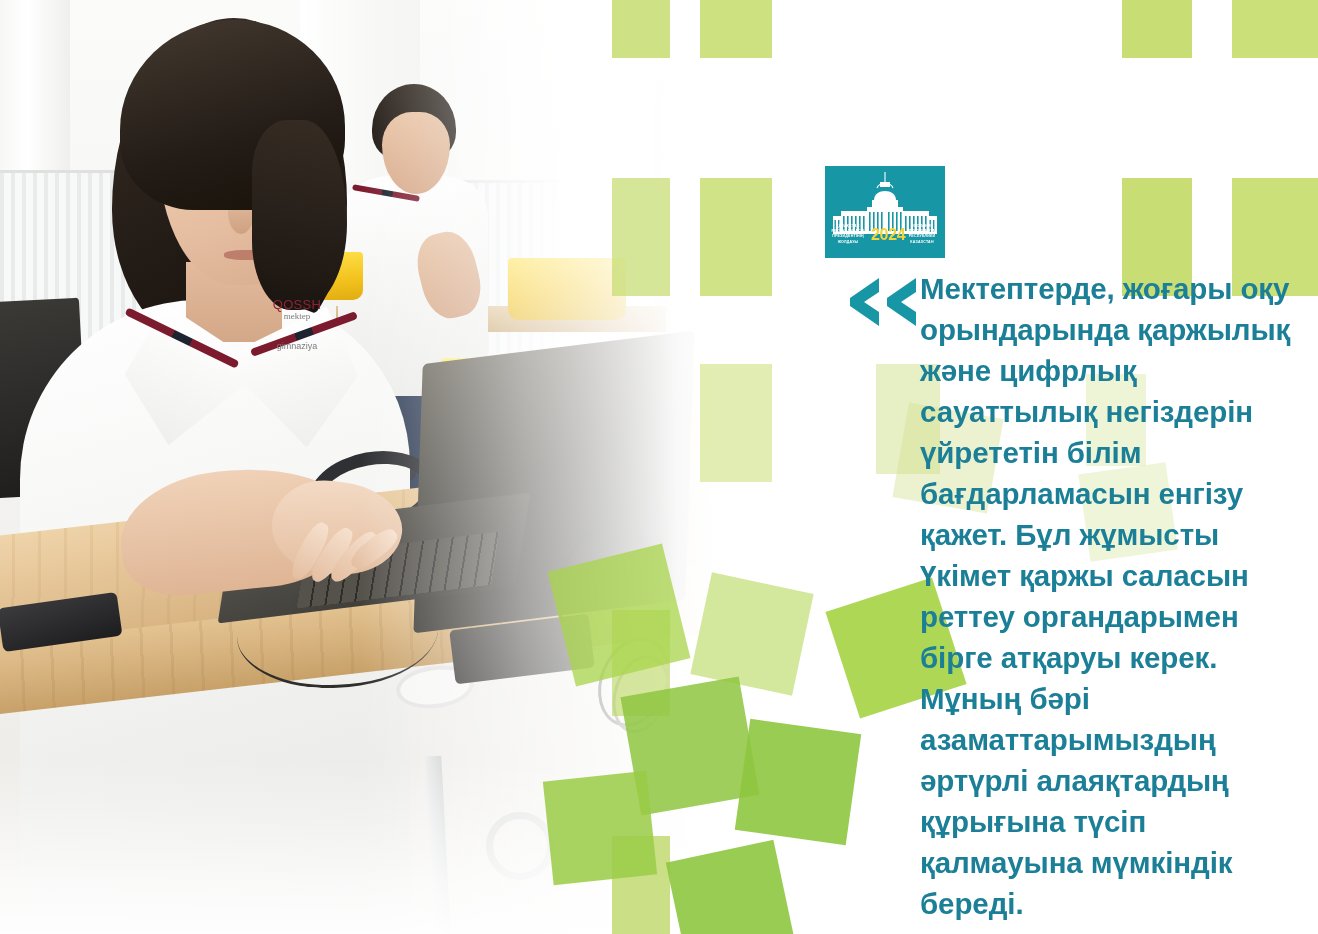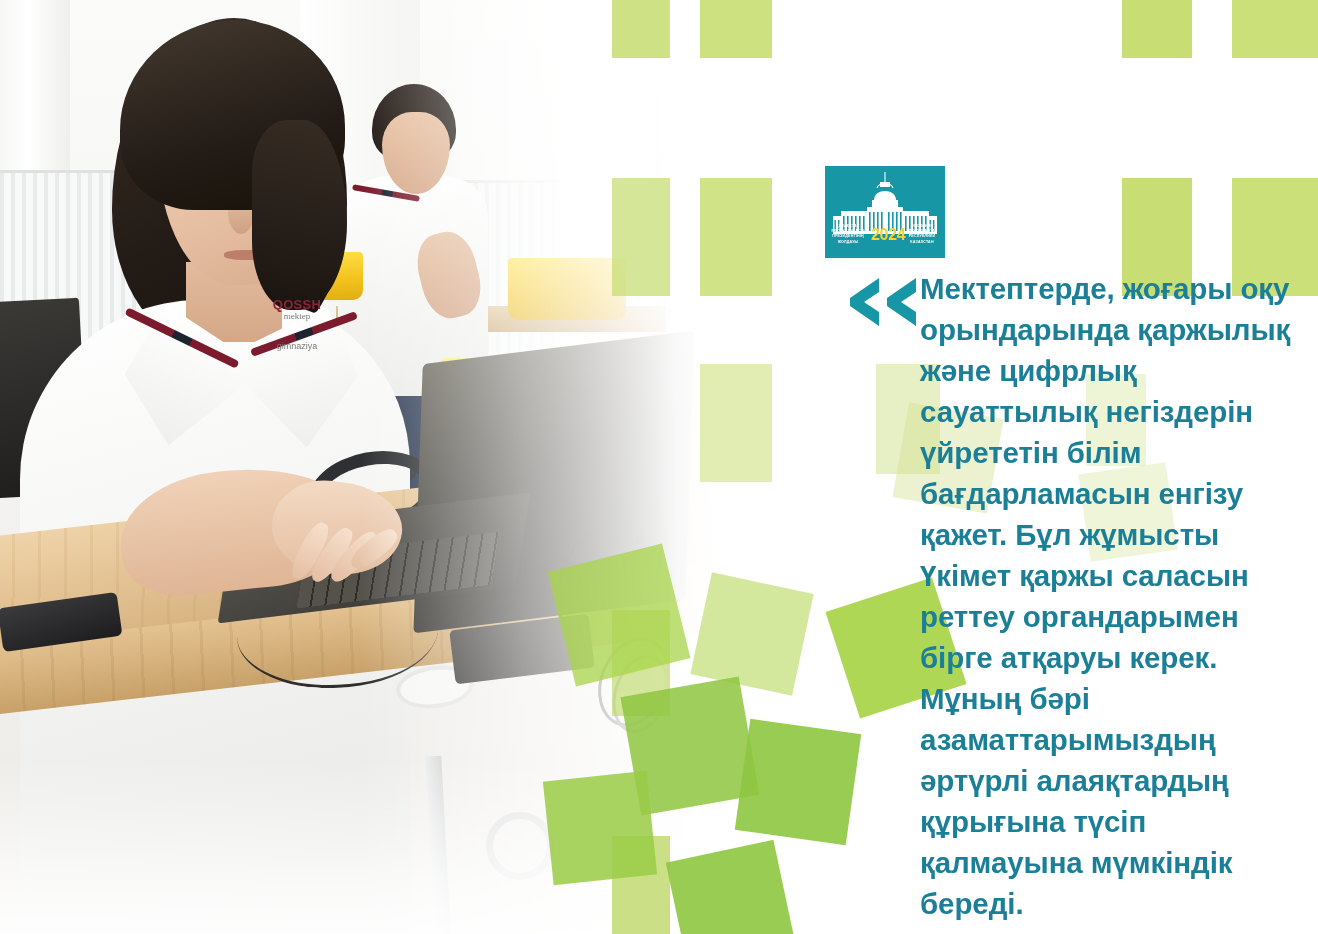"QOSSH" .g-logo .l1 { font-weight: 700 -> 400 }
